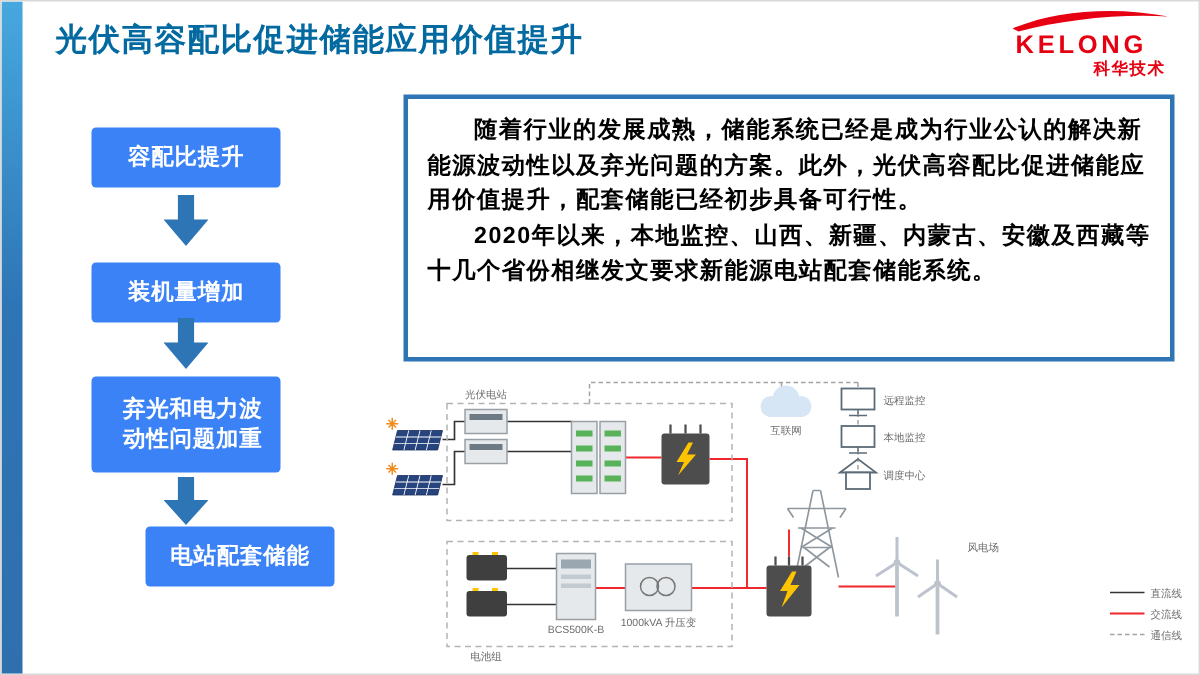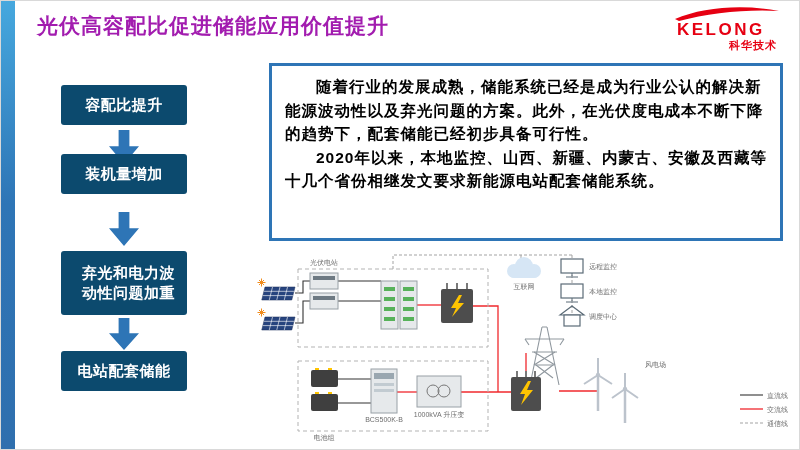"光伏高容配比促进储能应用价值提升" .page-title { color: #a21caf -> #0369a1 }
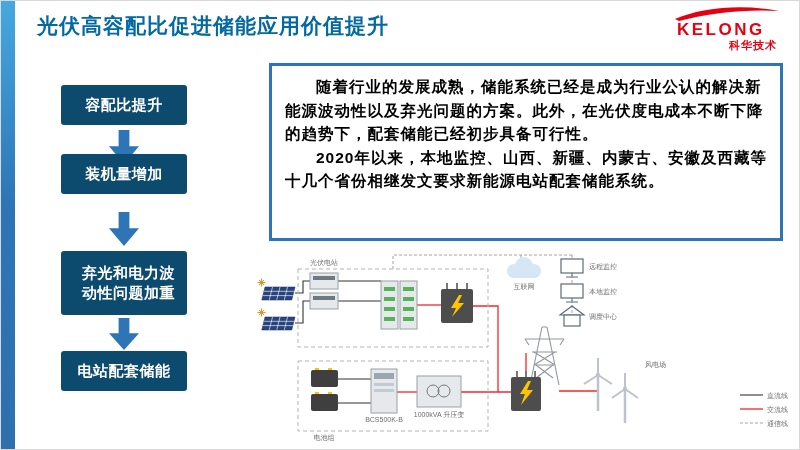"随着行业的发展成熟，储能系统已经是成为行业公认的解决新能源波动性以及弃光问题的方" p { text: 在光伏度电成本不断下降的趋势下 -> 光伏高容配比促进储能应用价值提升 }
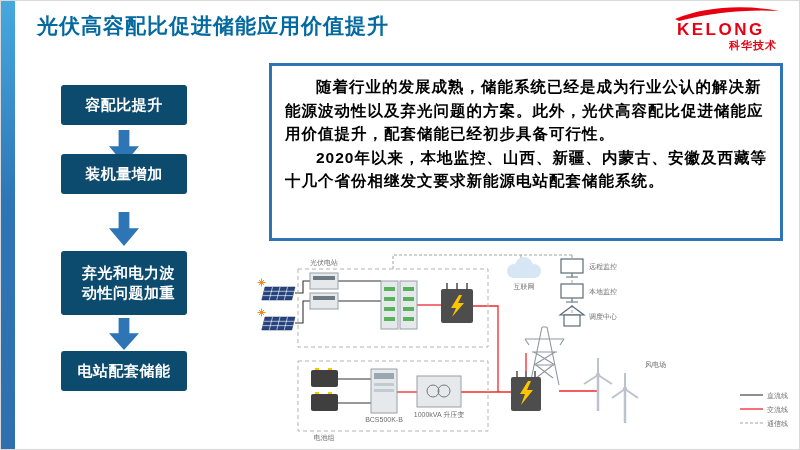"容配比提升" .flow-box { background: #0c4a6e -> #3b82f6 }
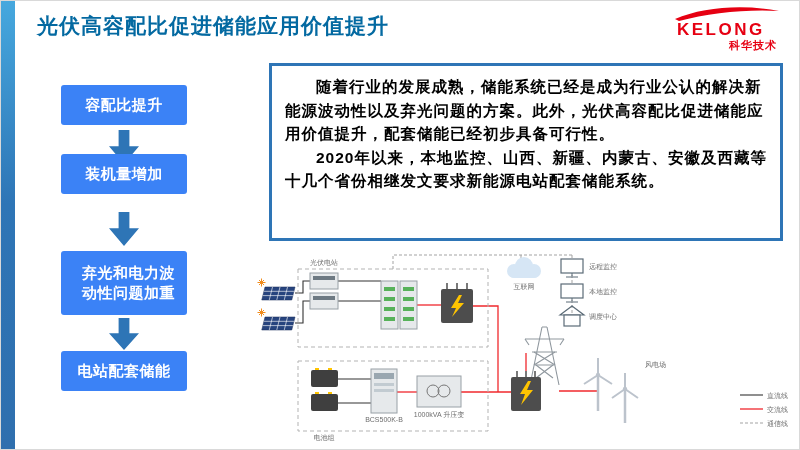"装机量增加" div.flow-box { top: 153px -> 174px }
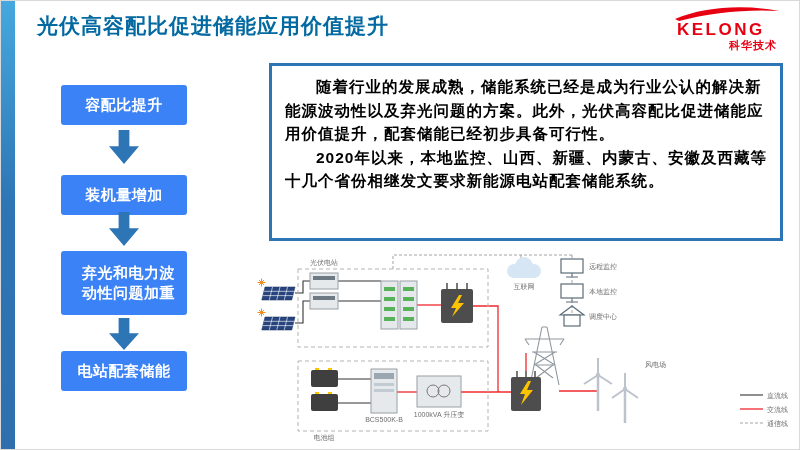"电站配套储能" div.flow-box { margin-left: none -> 36px }
